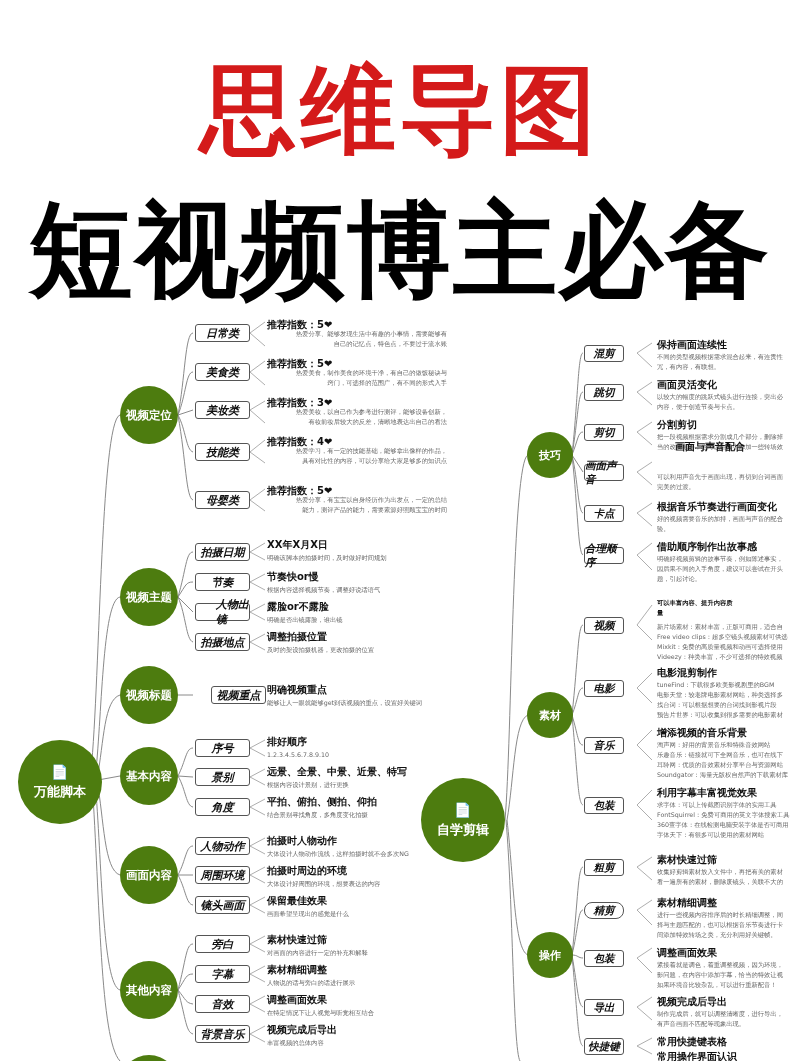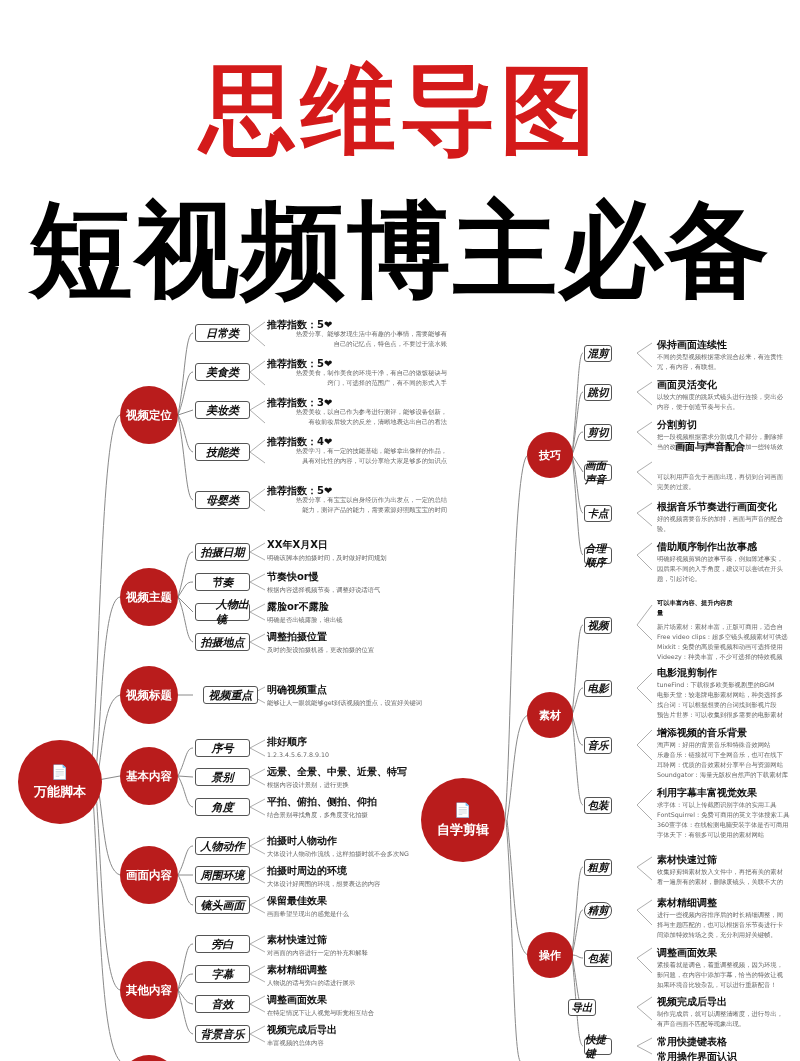"混剪" .br { width: 28px -> 40px }
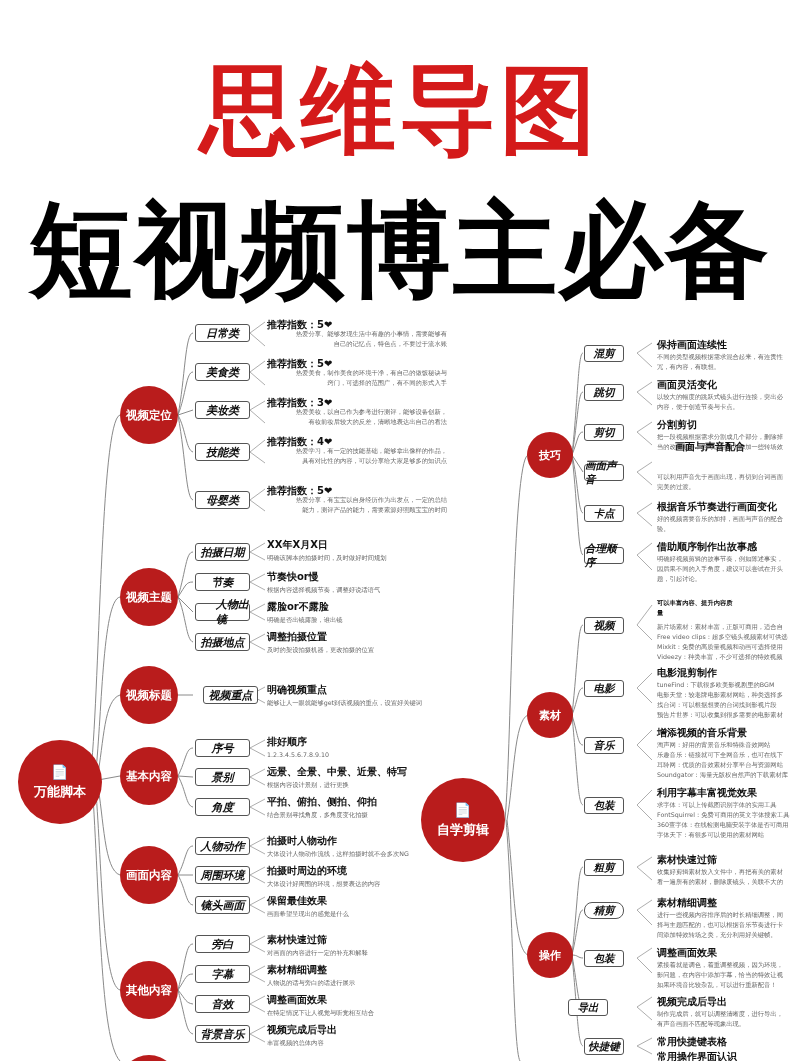"视频定位" .circle { background: #b91c1c -> #4d7c0f }
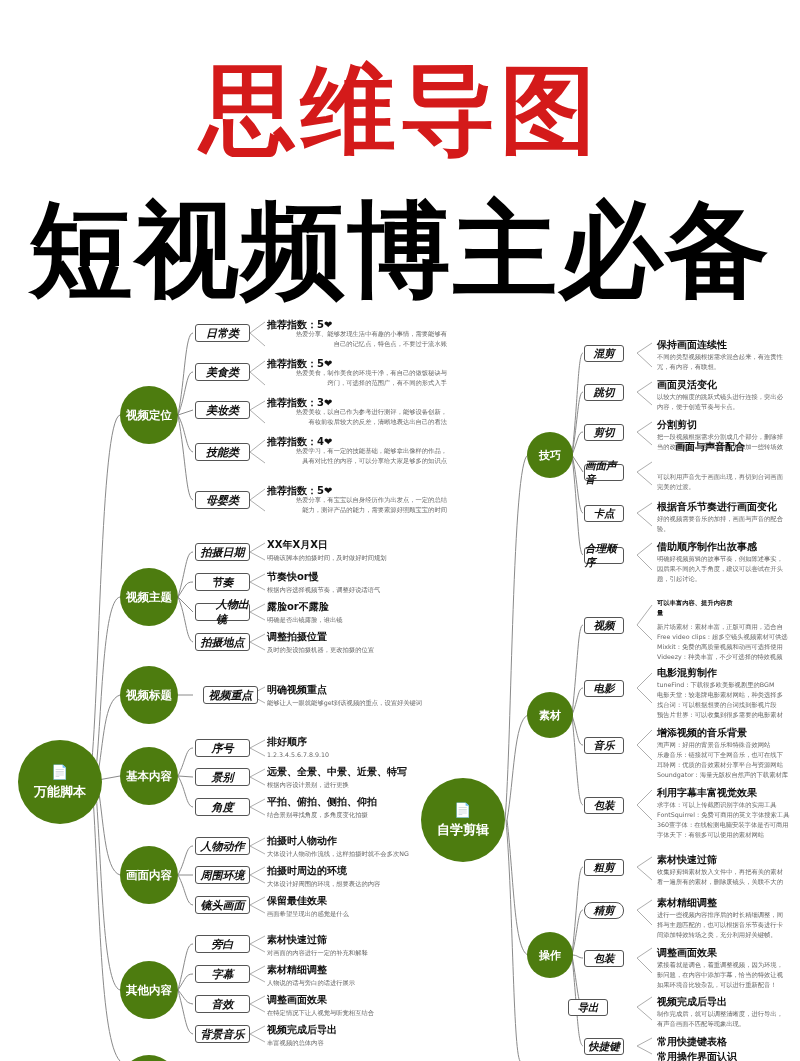"视频重点" div.box { left: 203px -> 211px }
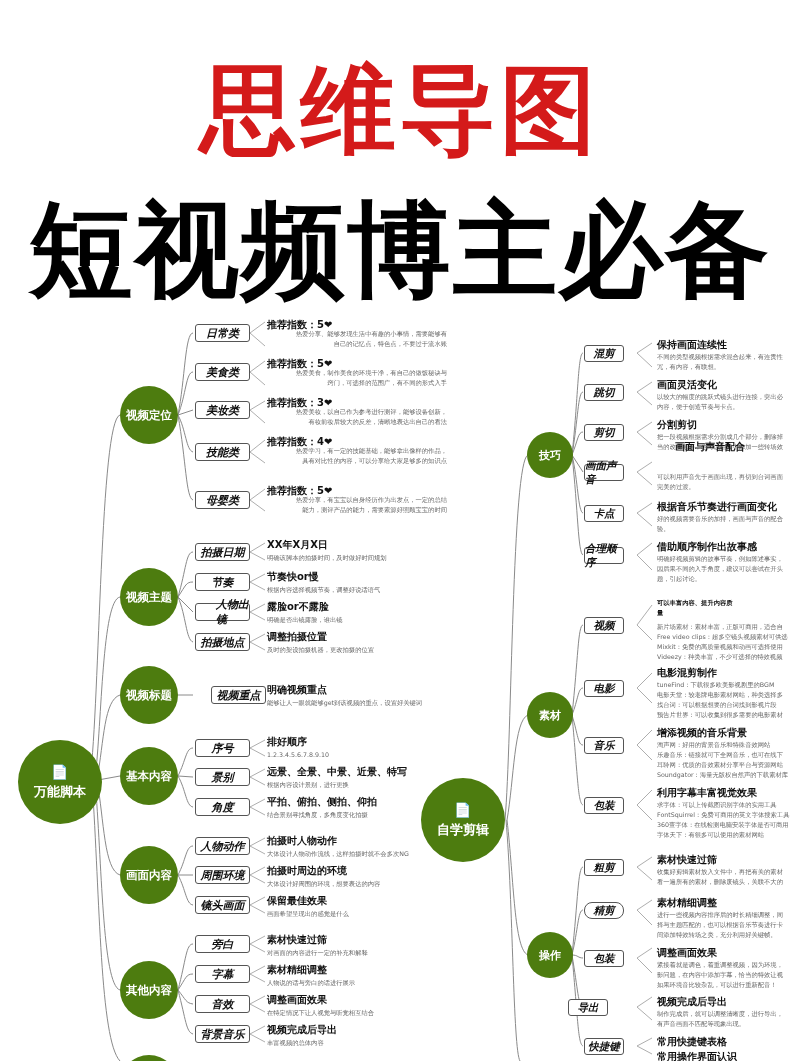"导出" div.box { left: 568px -> 584px }
